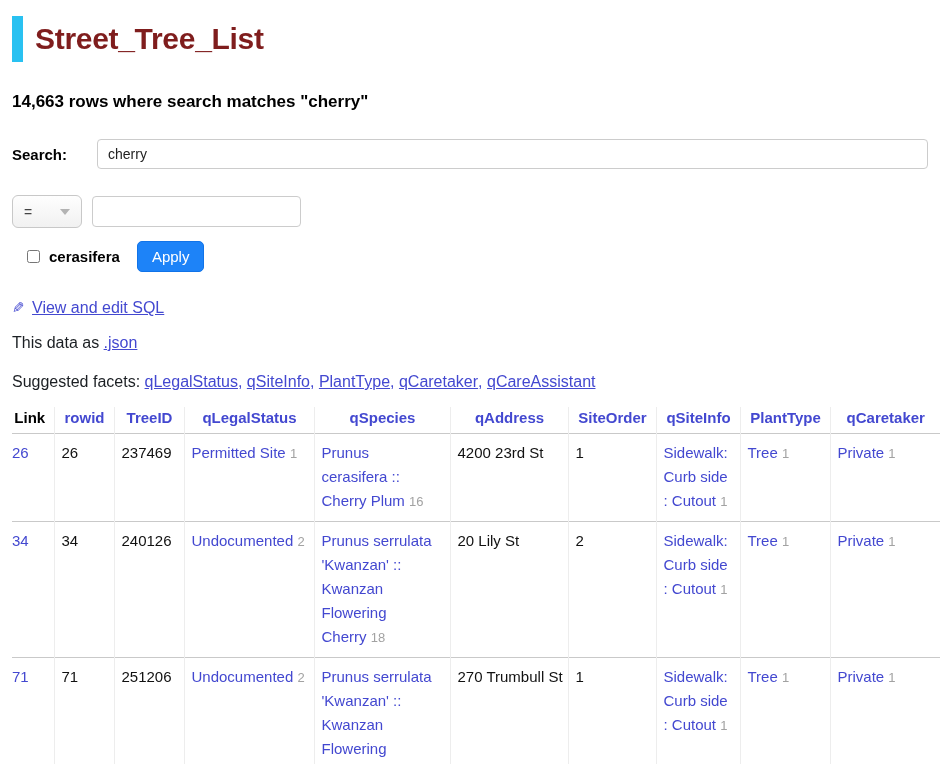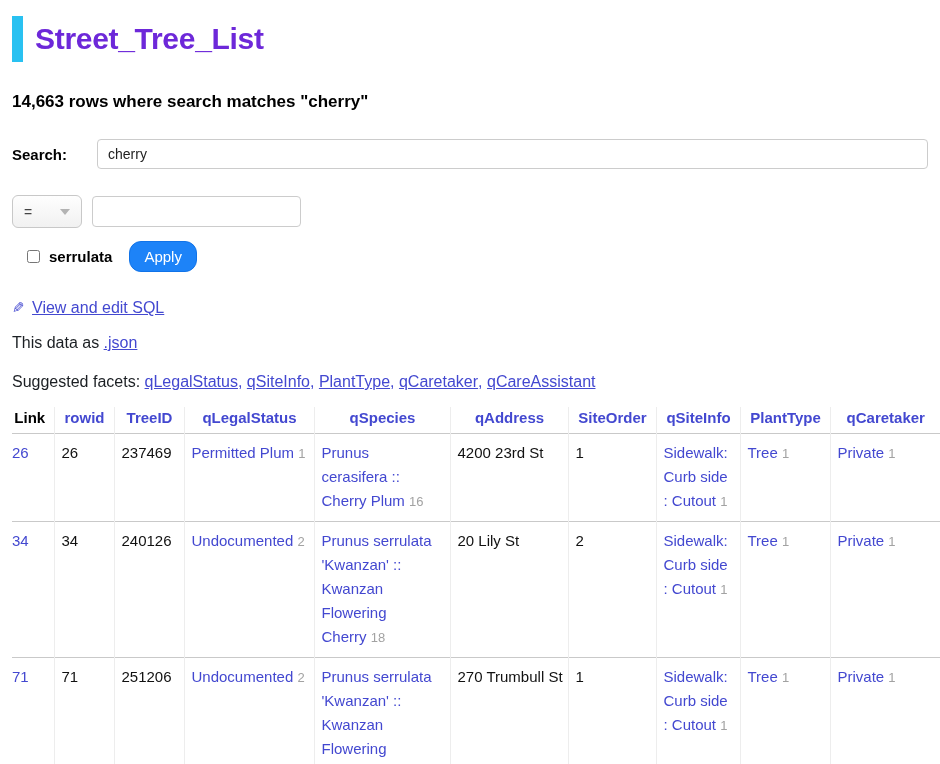"Street_Tree_List" h1 { color: #6d28d9 -> #7f1d1d }
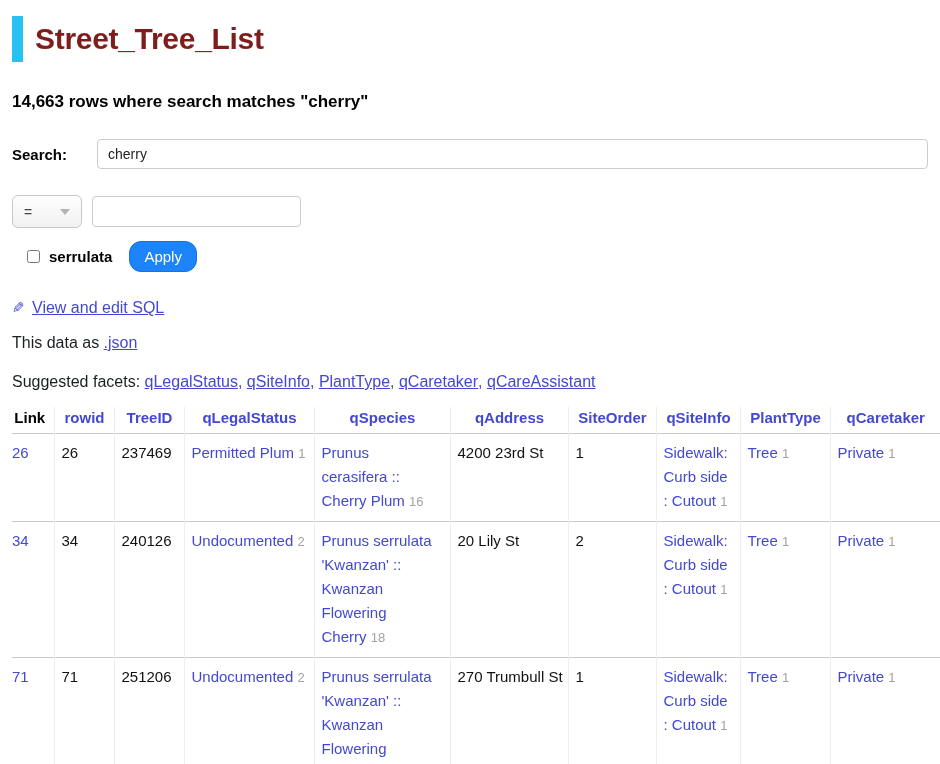"serrulata" span.descending-label { text: serrulata -> cerasifera }
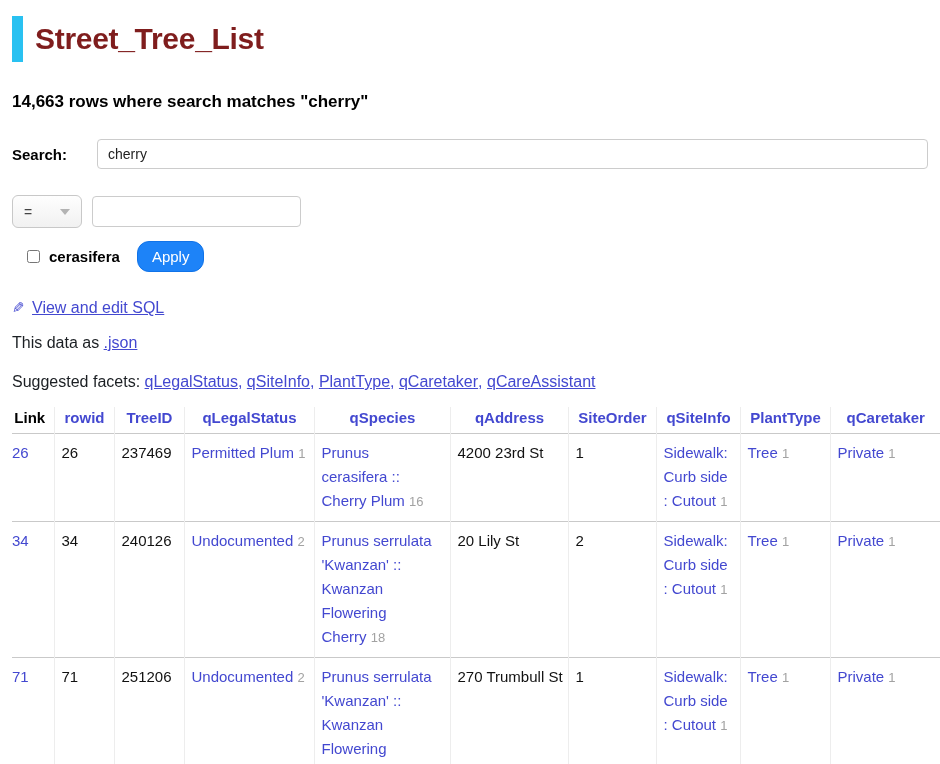"Apply" .apply-button { border-radius: 12px -> 5px }
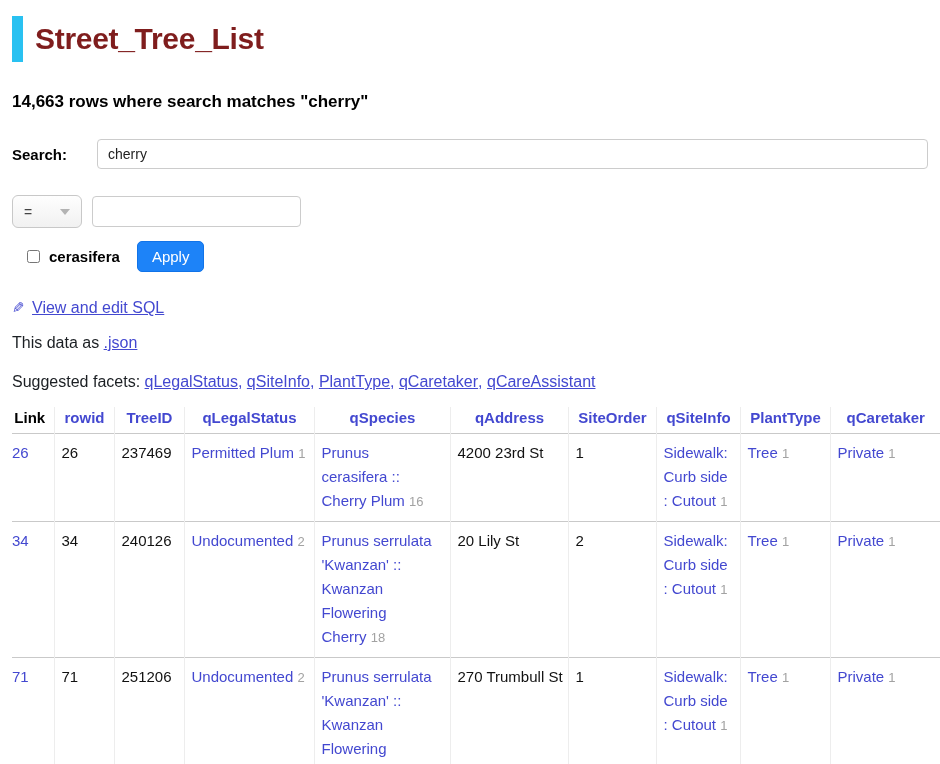"Permitted Plum" a { text: Plum -> Site }
